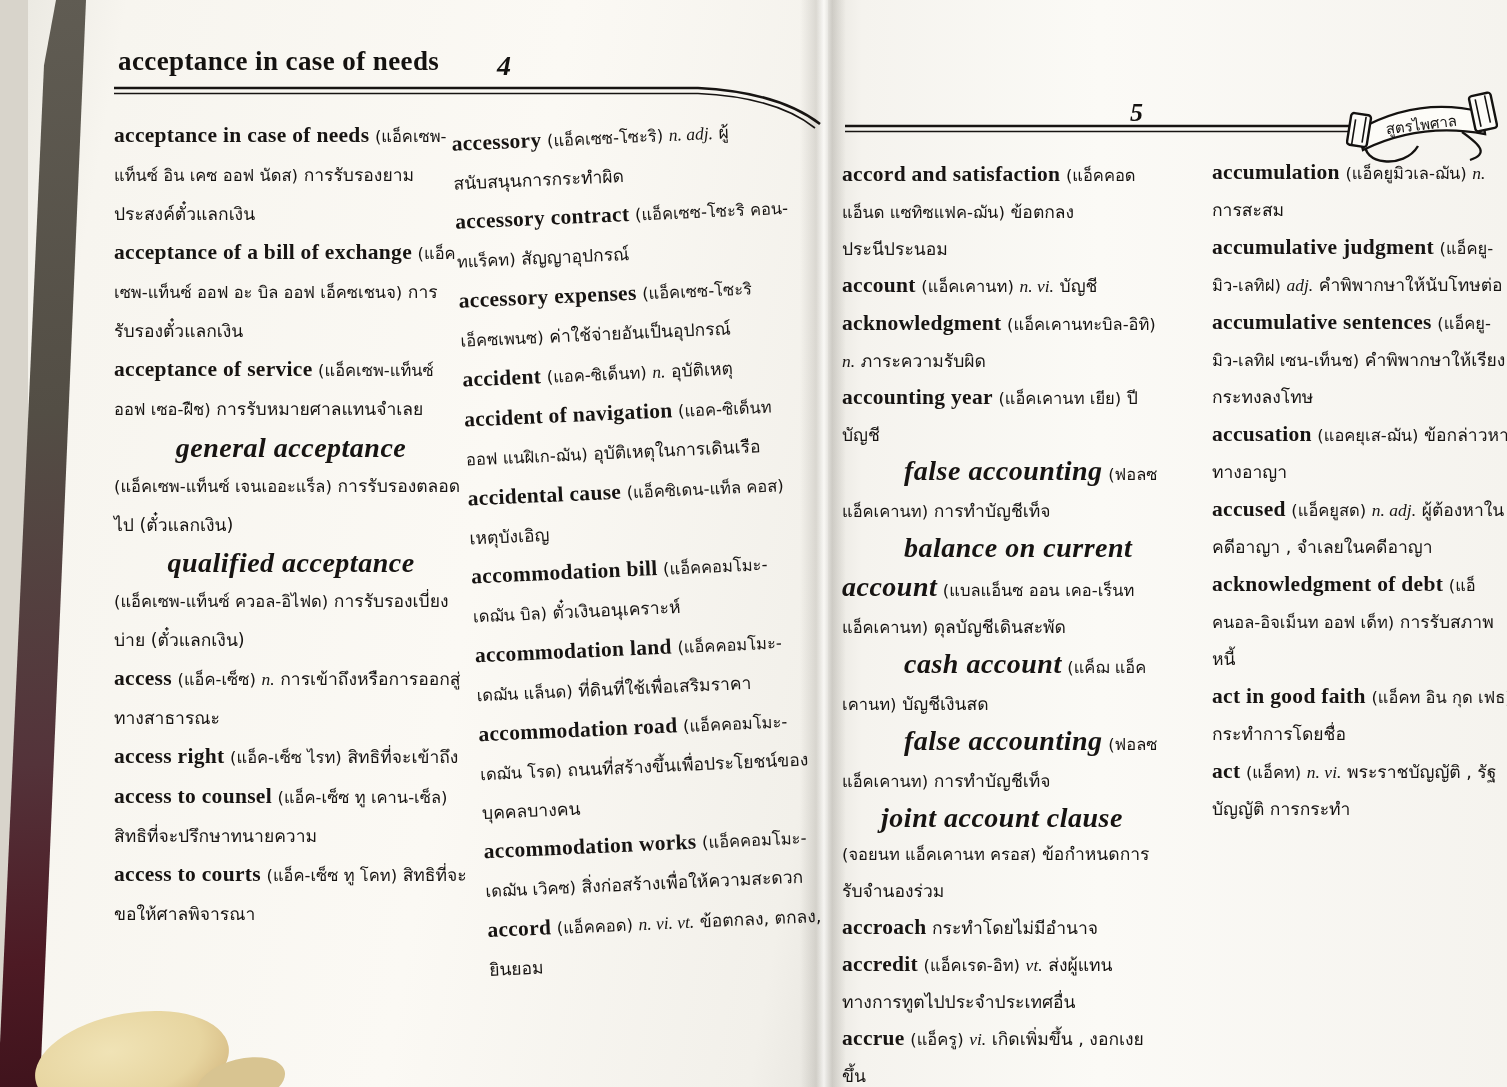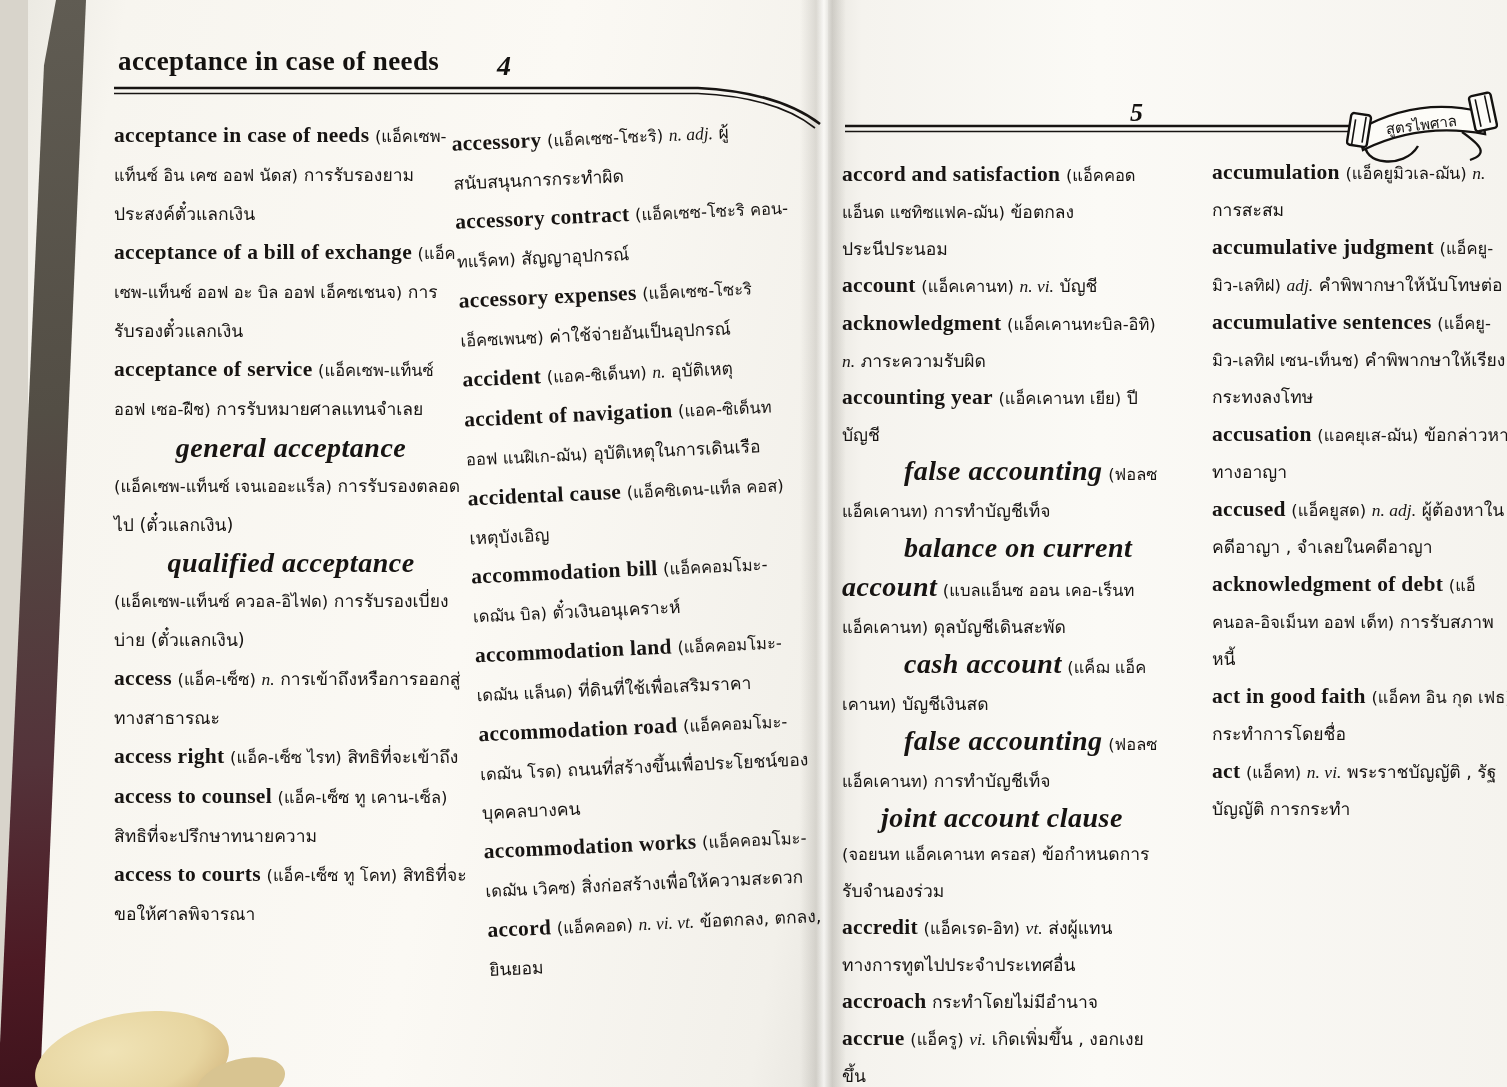"accredit (แอ็คเรด-อิท) vt." p.entry { order: before "accroach กระทำโดยไม่มีอำนาจ" -> after "accroach กระทำโดยไม่มีอำนาจ" }
